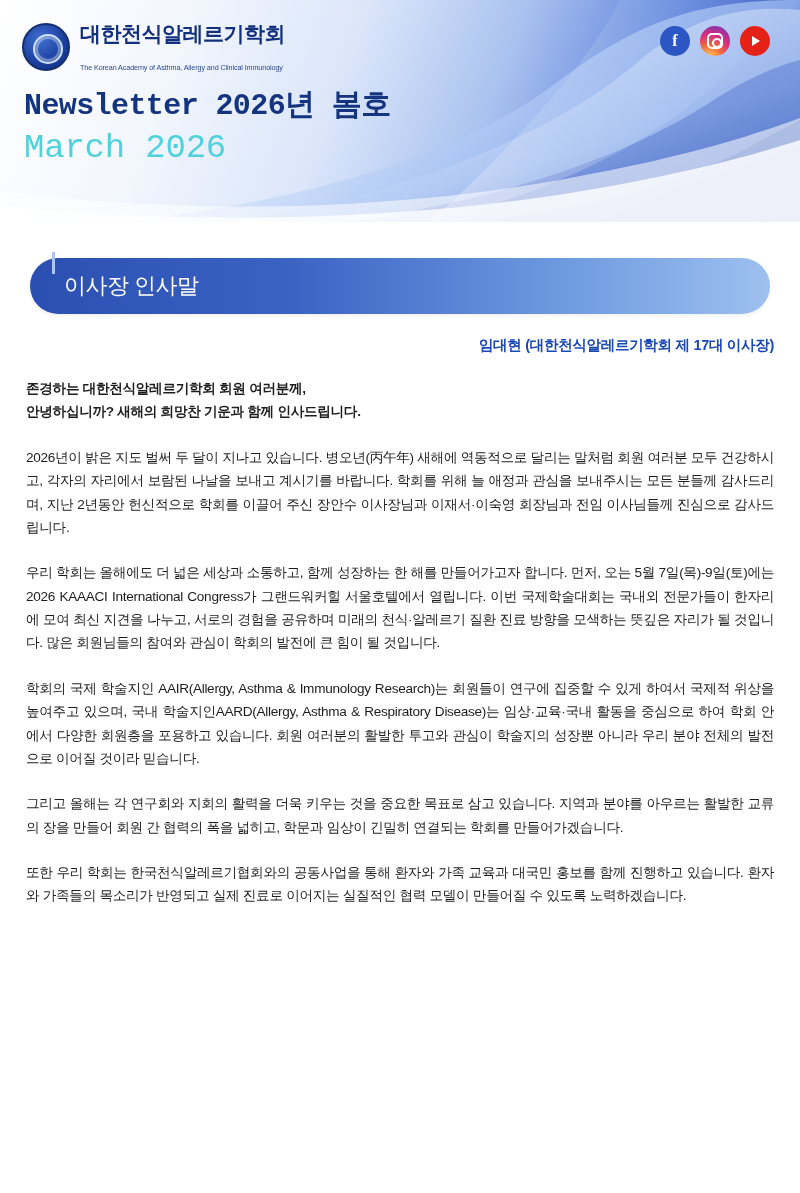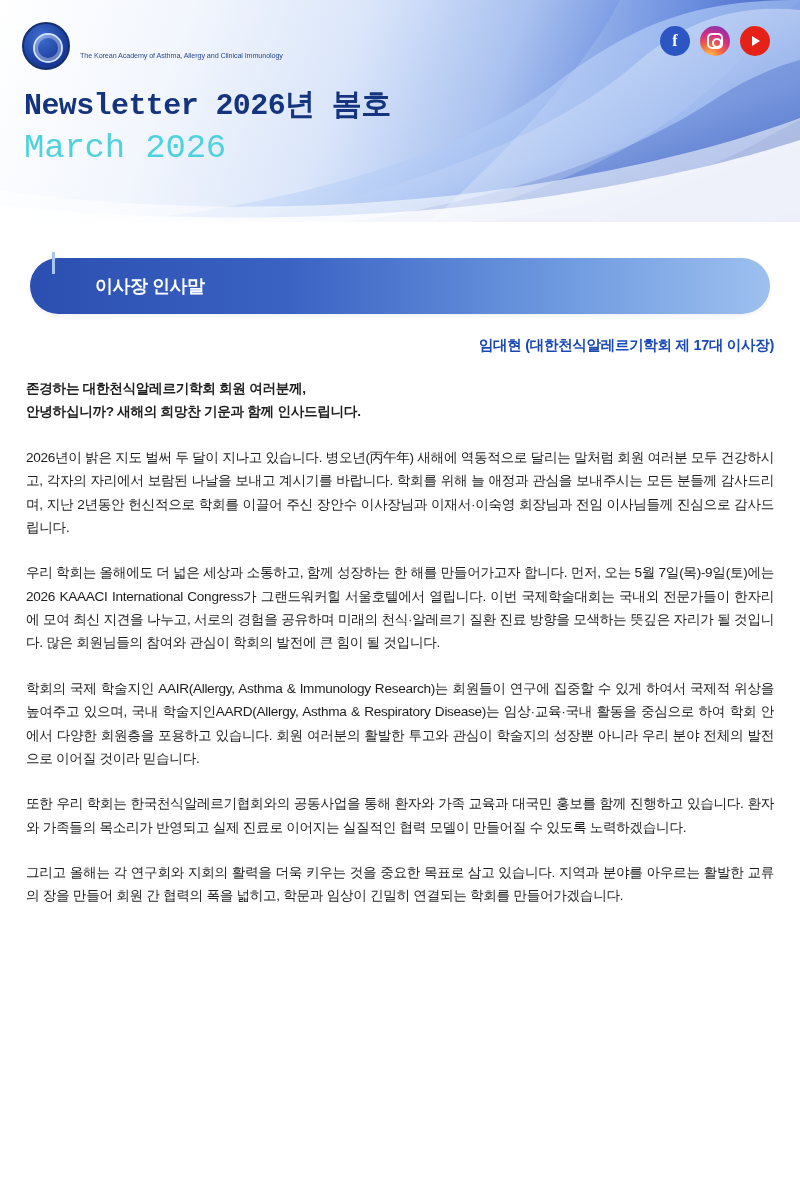"대한천식알레르기학회" div.logo-text-ko { html: none -> <div>대한천식알레르기학회</div> }
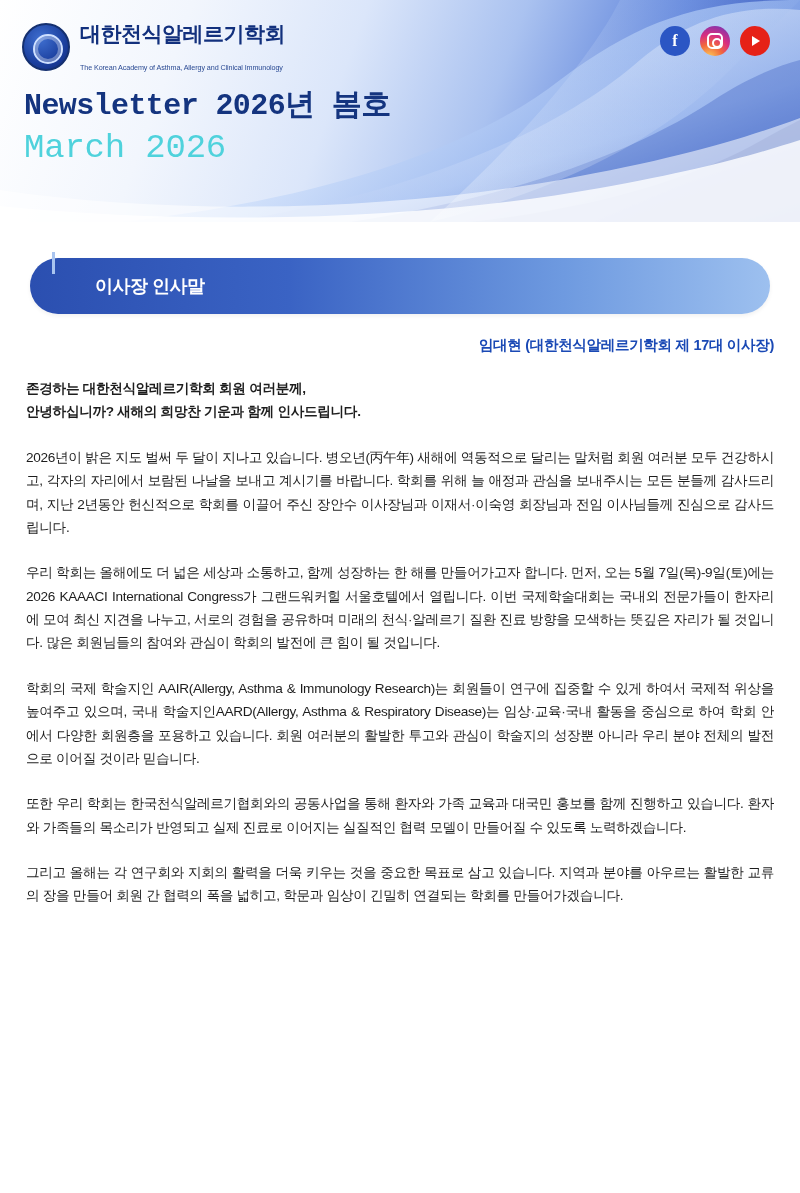"이사장 인사말" .section-title { font-size: 18px -> 22px; font-weight: bold -> normal; margin-left: 31px -> none }
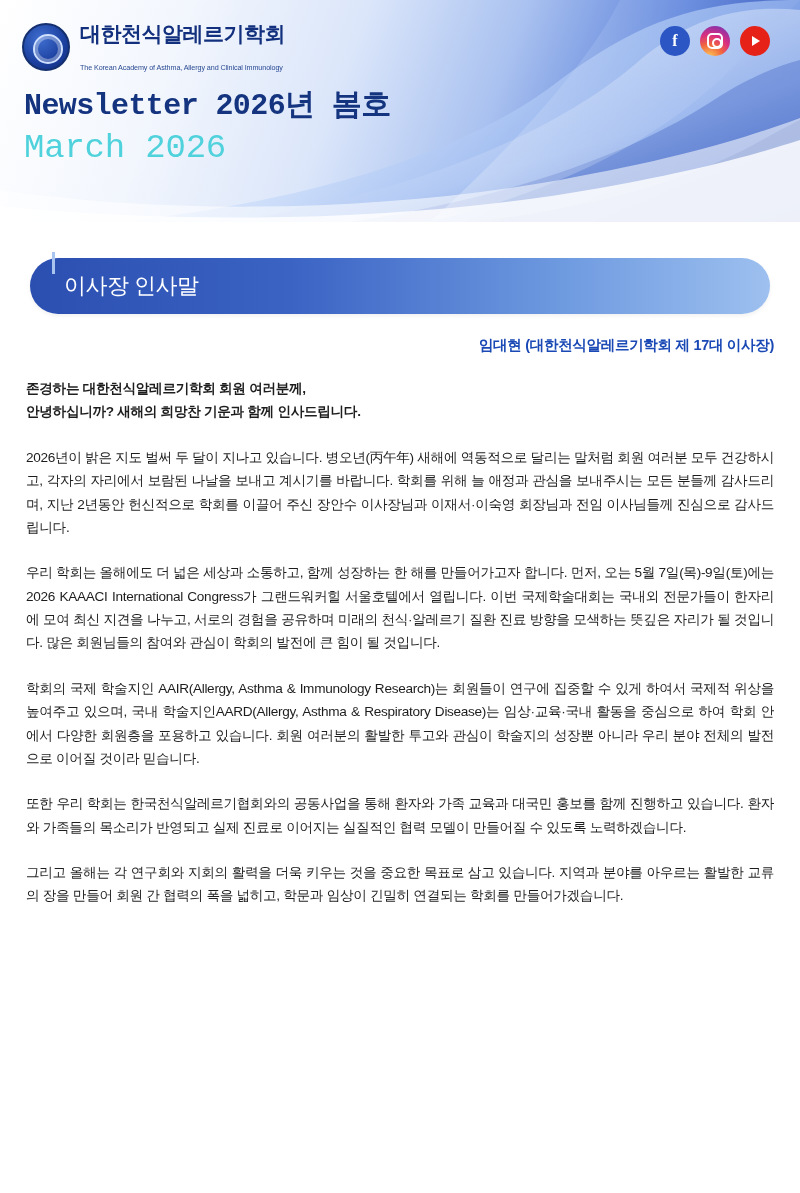"또한 우리 학회는 한국천식알레르기협회와의 공동사업을" p { order: before "그리고 올해는 각 연구회와 지회의" -> after "그리고 올해는 각 연구회와 지회의" }
